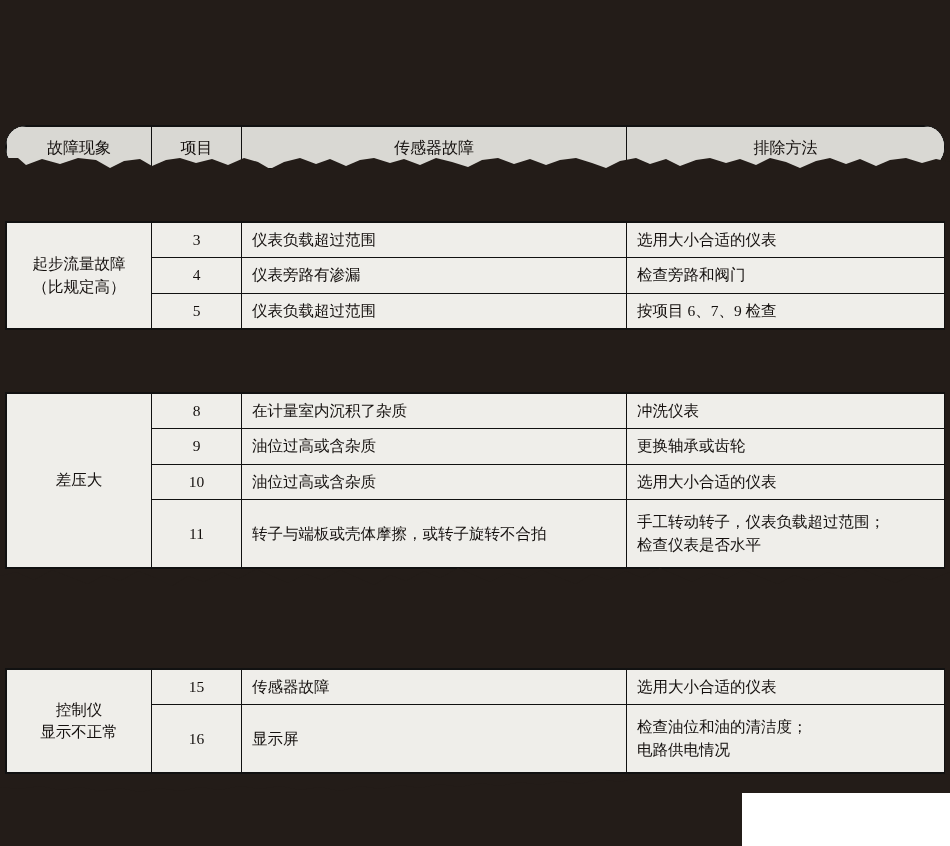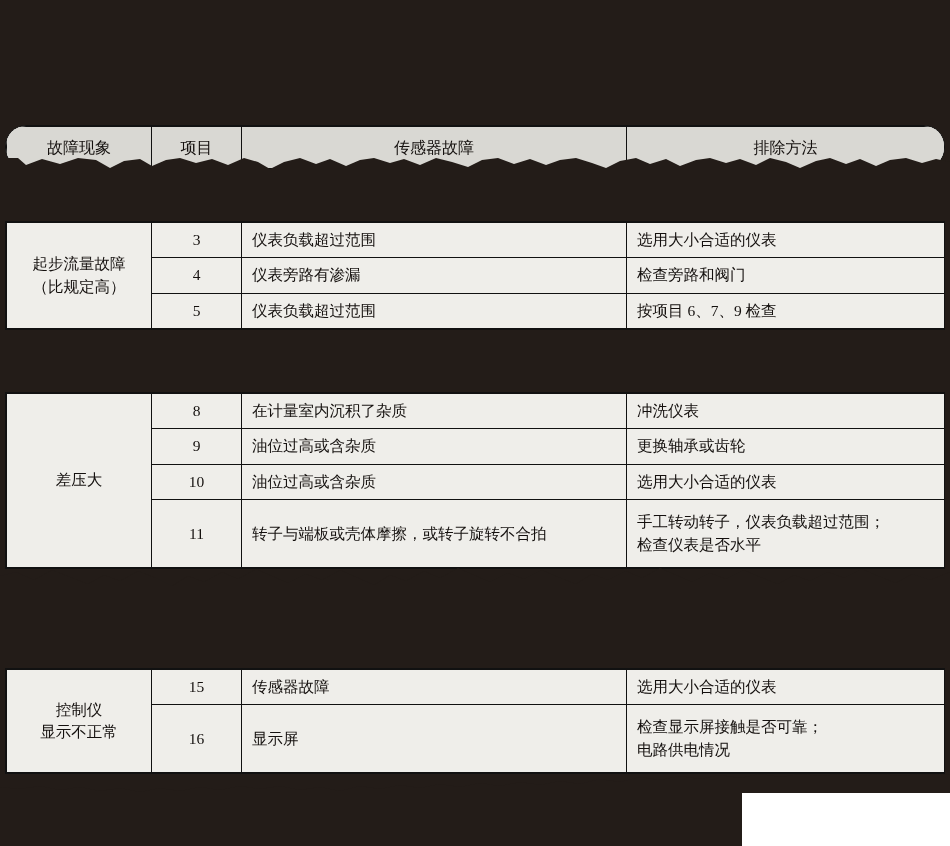"检查显示屏接触是否可靠；" span.cellline { text: 显示屏接触是否可靠 -> 油位和油的清洁度 }
